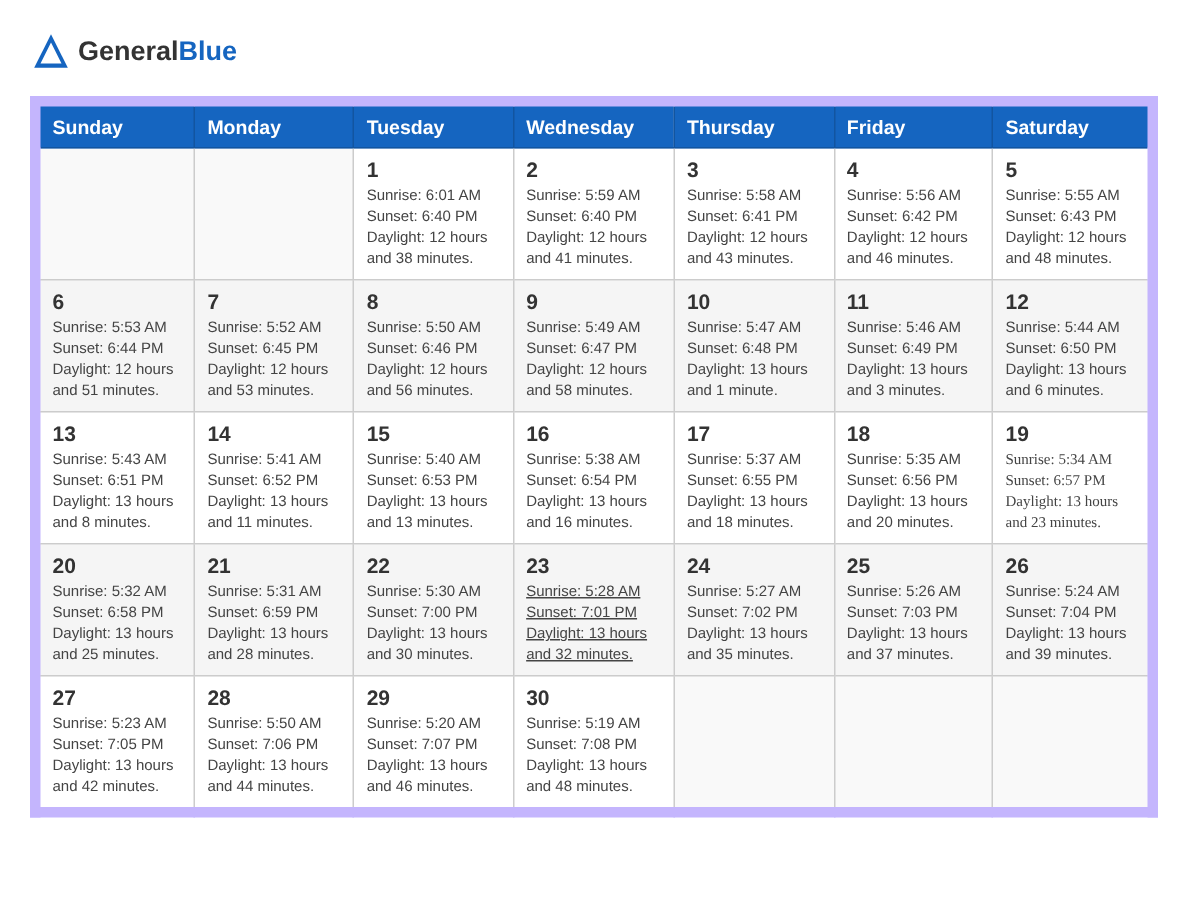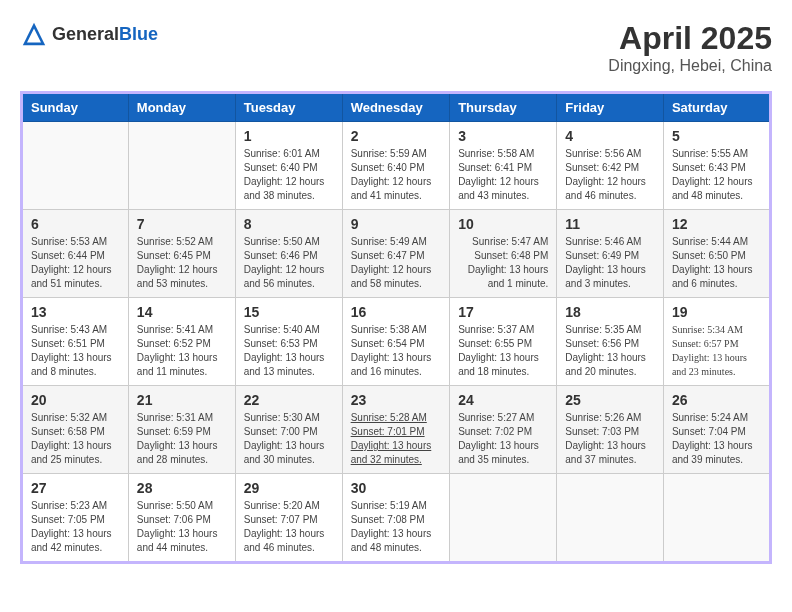"April 2025" div.title-block { html: <div> <div>April 2025</div> <div>Dingxing, Hebei, China</div> </div> -> none }
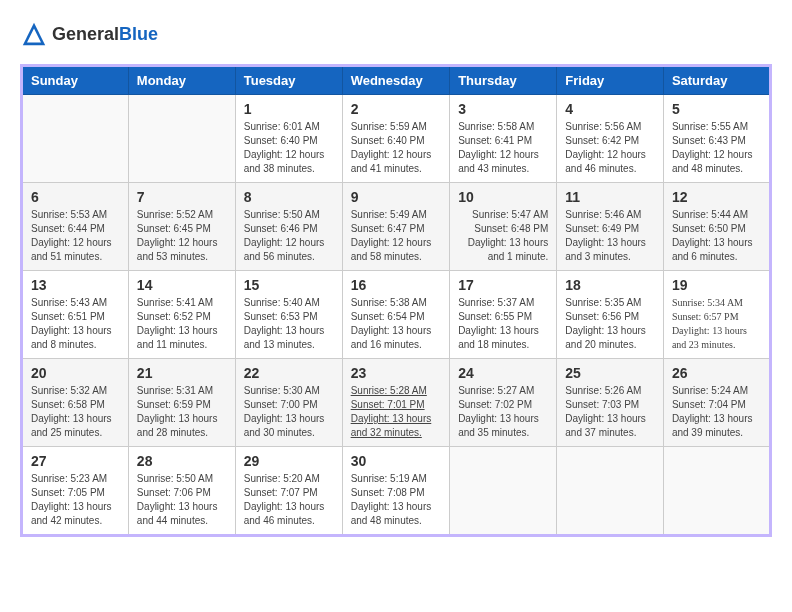"Sunday" .calendar { border: 3px solid #c4b5fd -> 7px solid #c4b5fd }
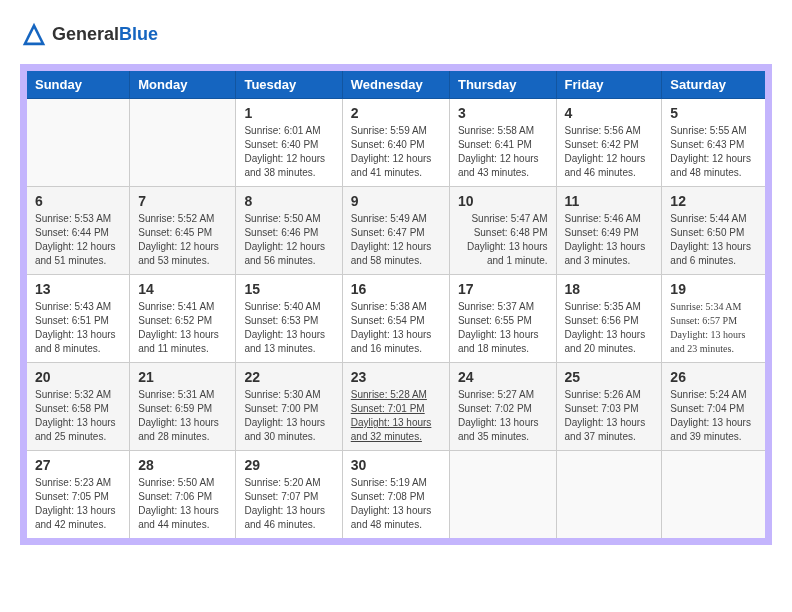"Sunrise: 5:47 AM" div.day-info { text-align: right -> none }
